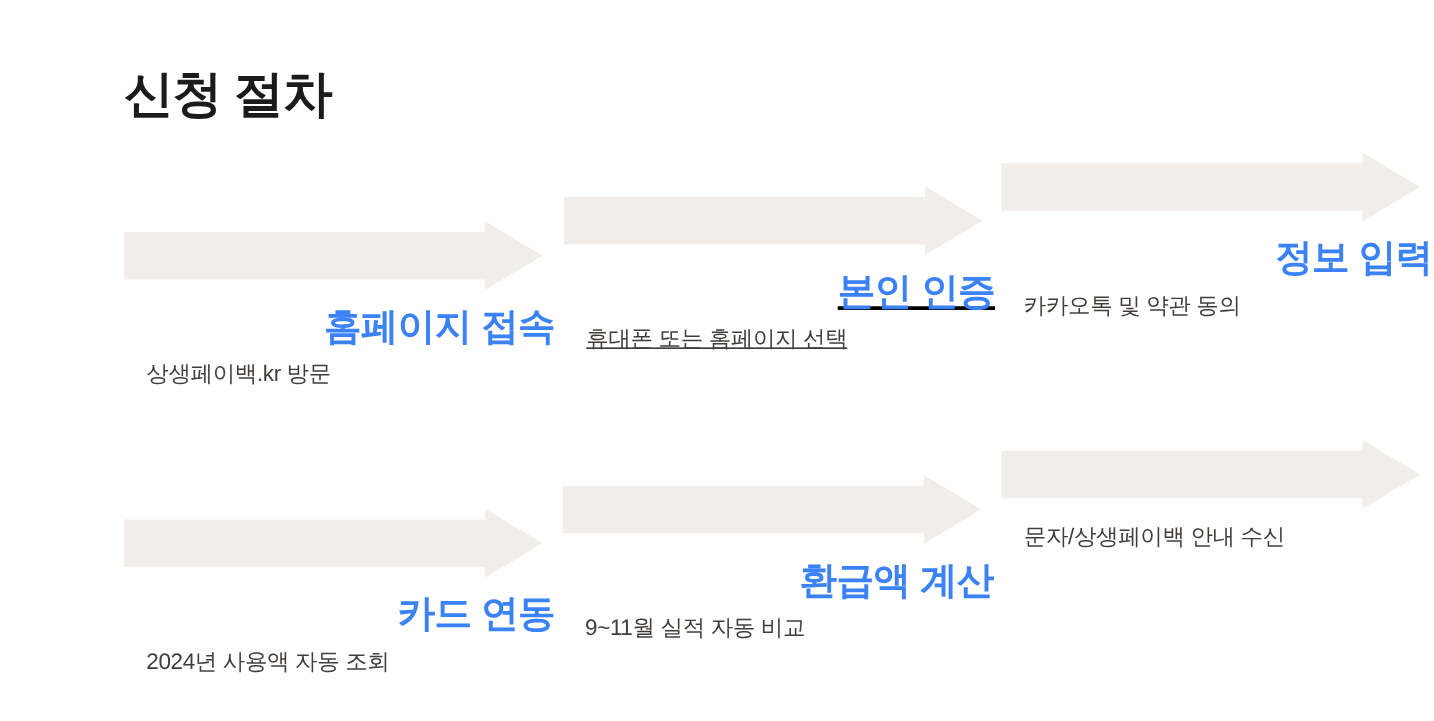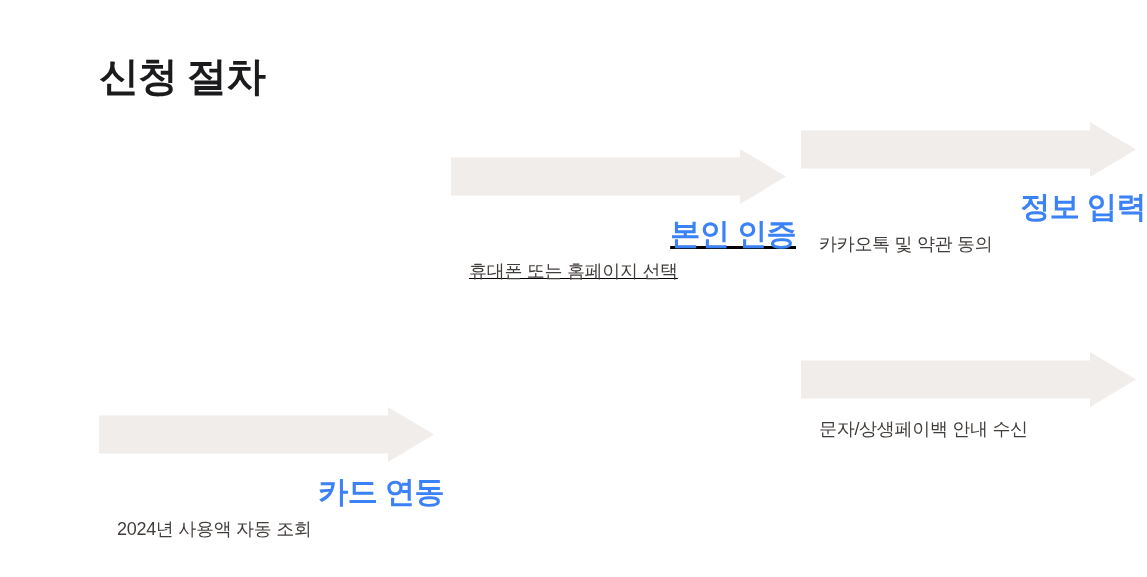"홈페이지 접속" div.step { html: none -> <div> <svg> <polygon></polygon> </svg> <div>홈페이지 접속</div> <div>상생페이백.kr 방문</div> </div> }
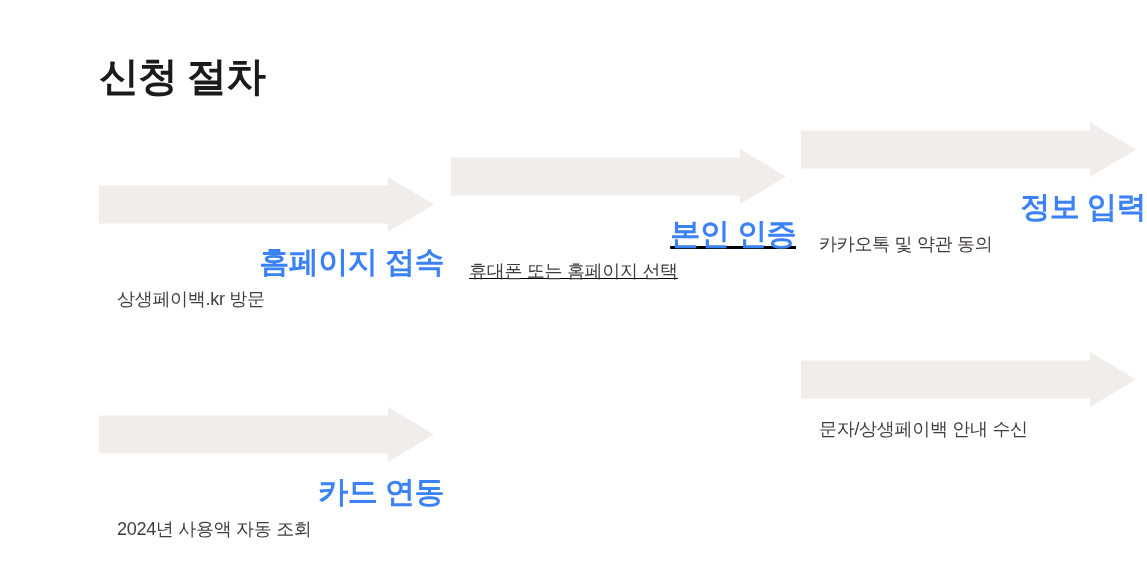"환급액 계산" div.step { html: none -> <div> <svg> <polygon></polygon> </svg> <div>환급액 계산</div> <div>9~11월 실적 자동 비교</div> </div> }
